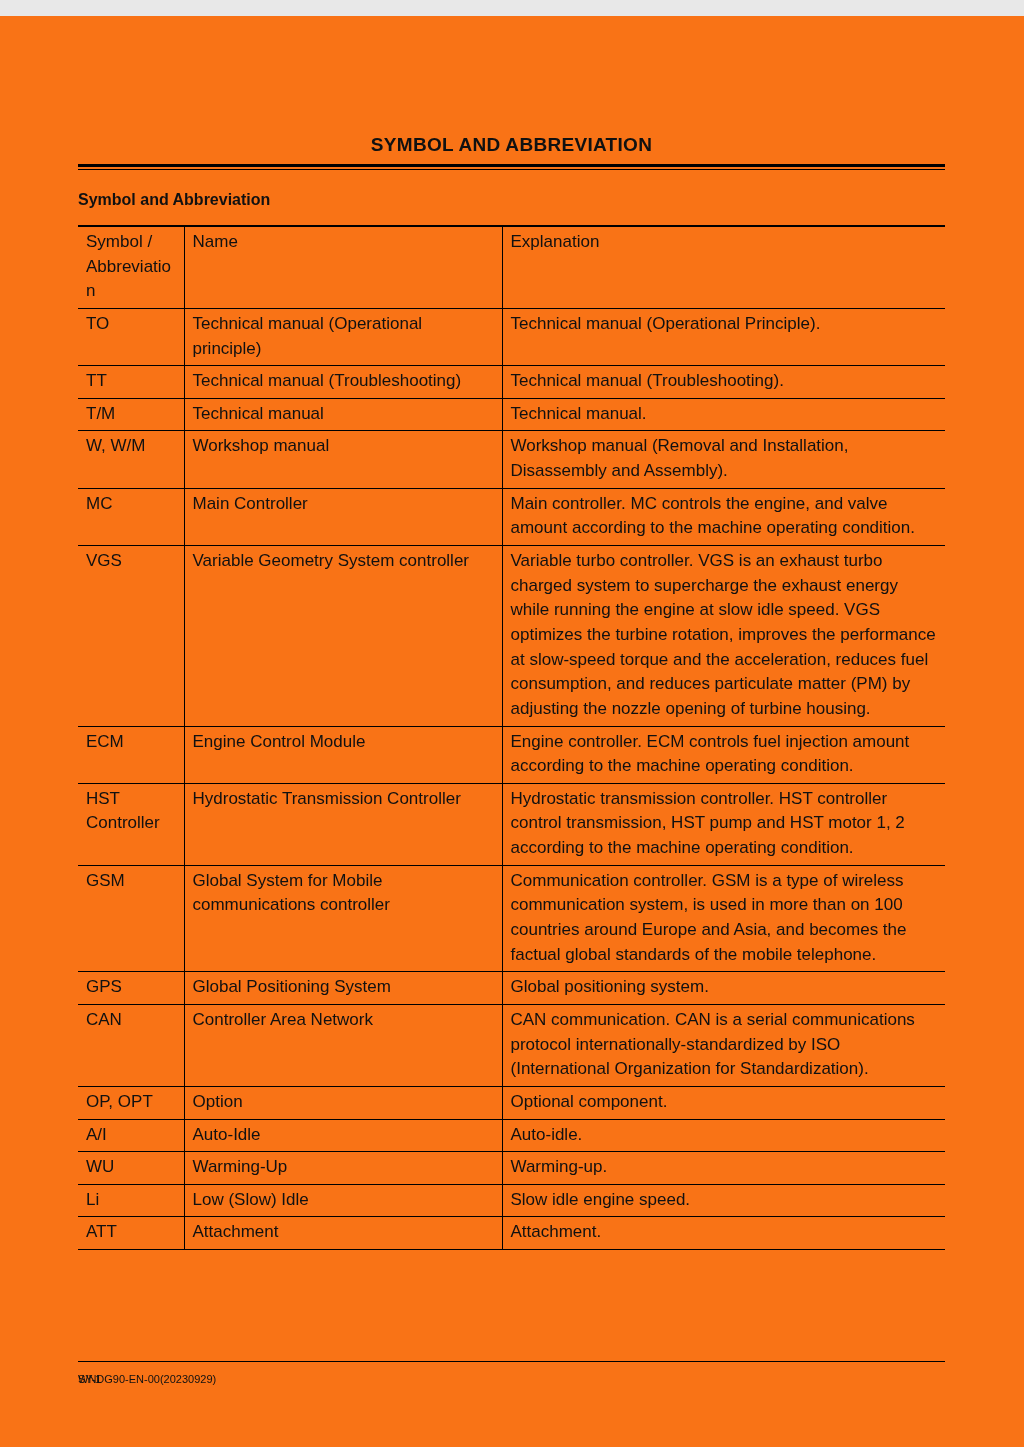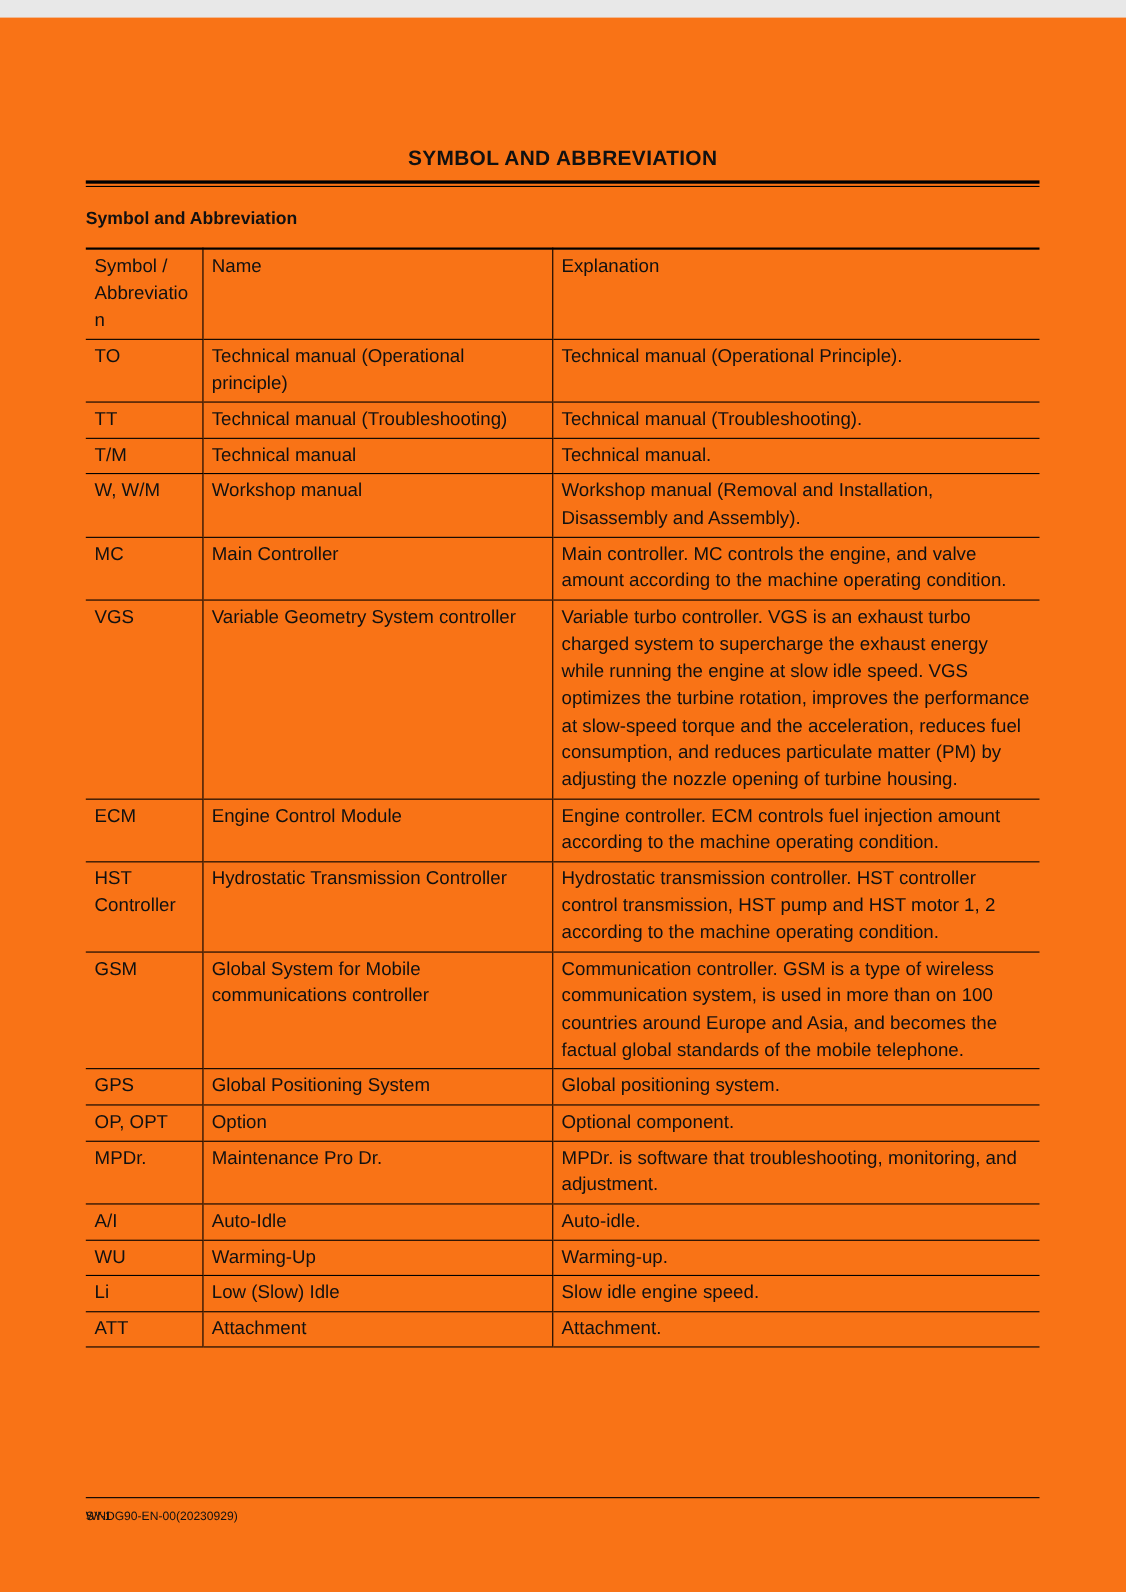"CAN" tr { html: none -> <tr> <td>CAN</td> <td>Controller Area Network</td> <td>CAN communication. CAN is a serial communications protocol internationally-standardized by ISO (International Organization for Standardization).</td> </tr> }
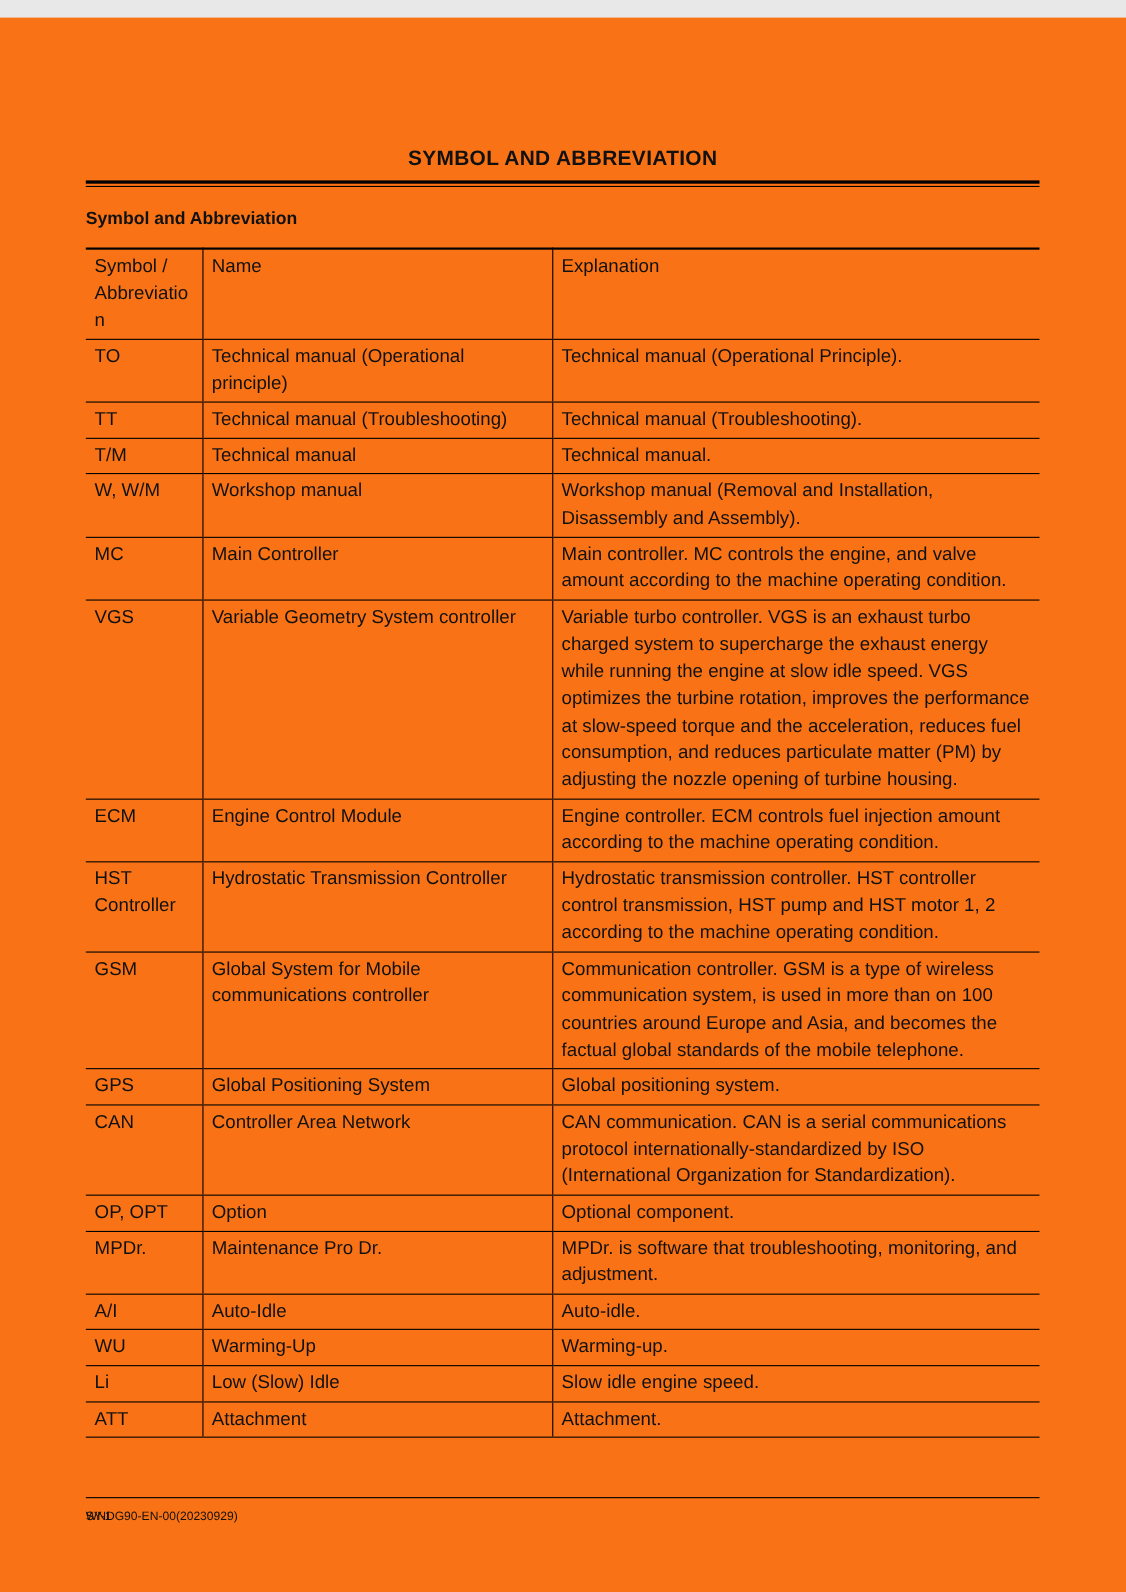"MPDr." tr { html: <tr> <td>MPDr.</td> <td>Maintenance Pro Dr.</td> <td>MPDr. is software that troubleshooting, monitoring, and adjustment.</td> </tr> -> none }
